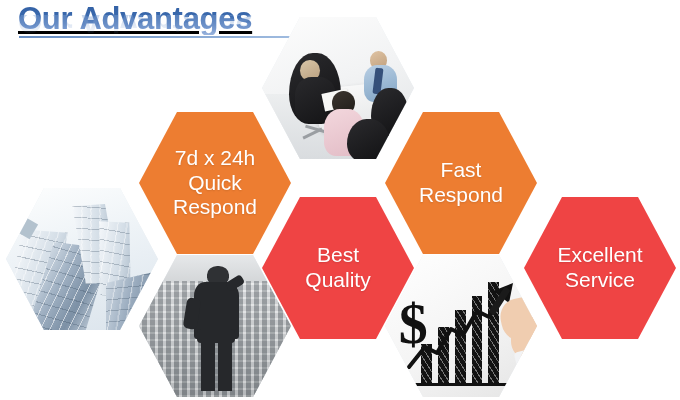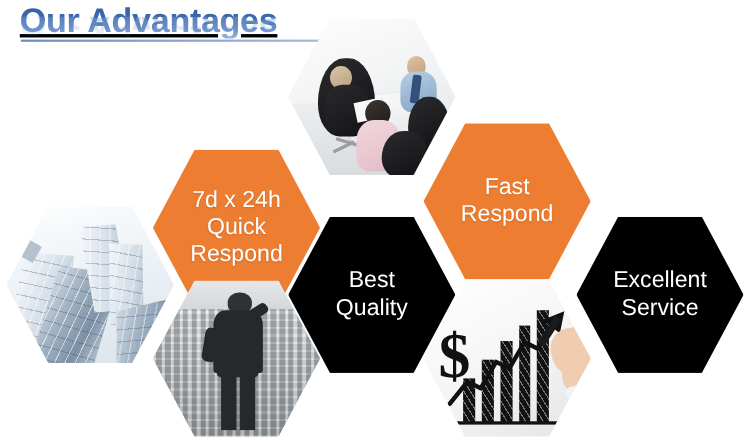"7d x 24h" div.hex { margin-top: 24px -> none }
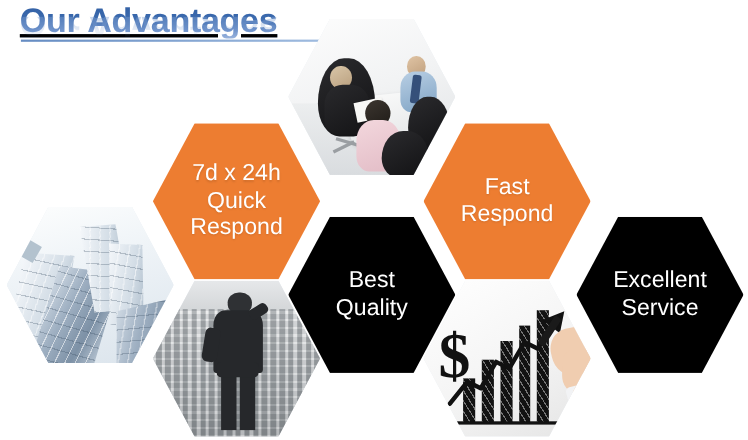"Best" .hex-blue { background: #000000 -> #ef4444 }
